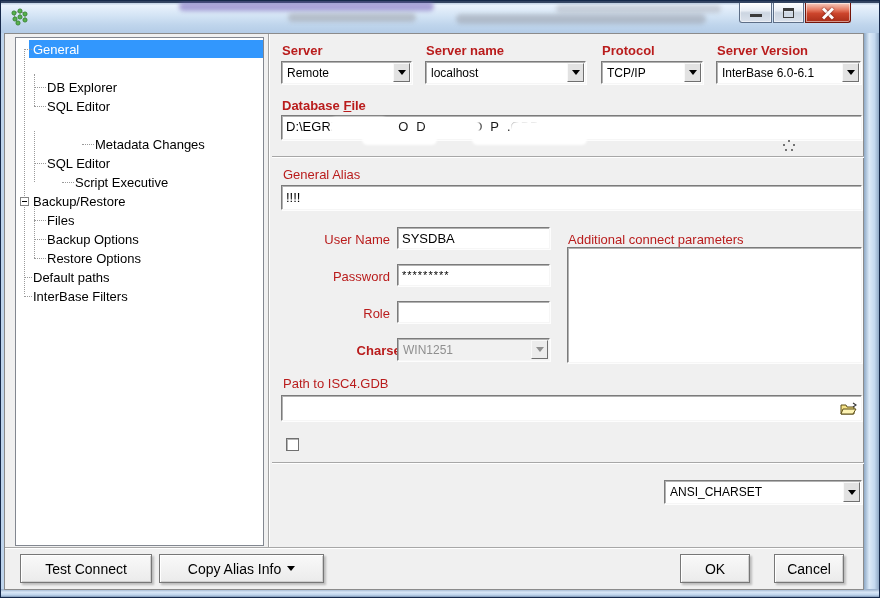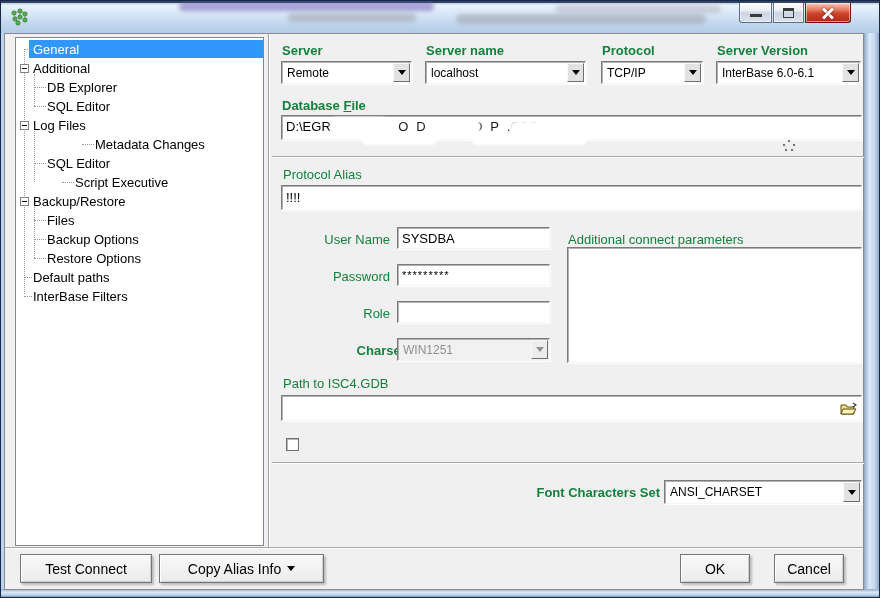"Server" .lbl { color: #15803d -> #b91c1c }
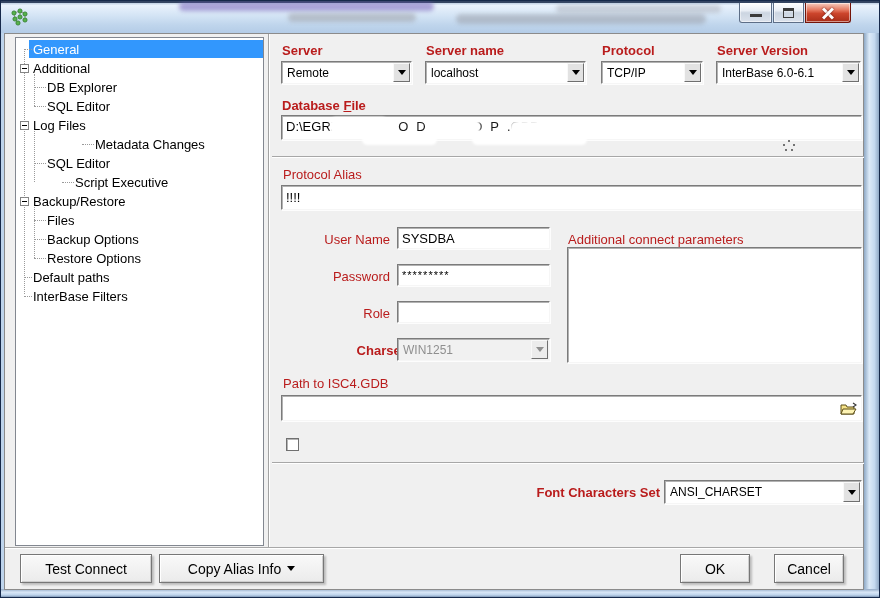"Additional" div.trow { html: <div> <span></span> <span>Additional</span> </div> -> none }
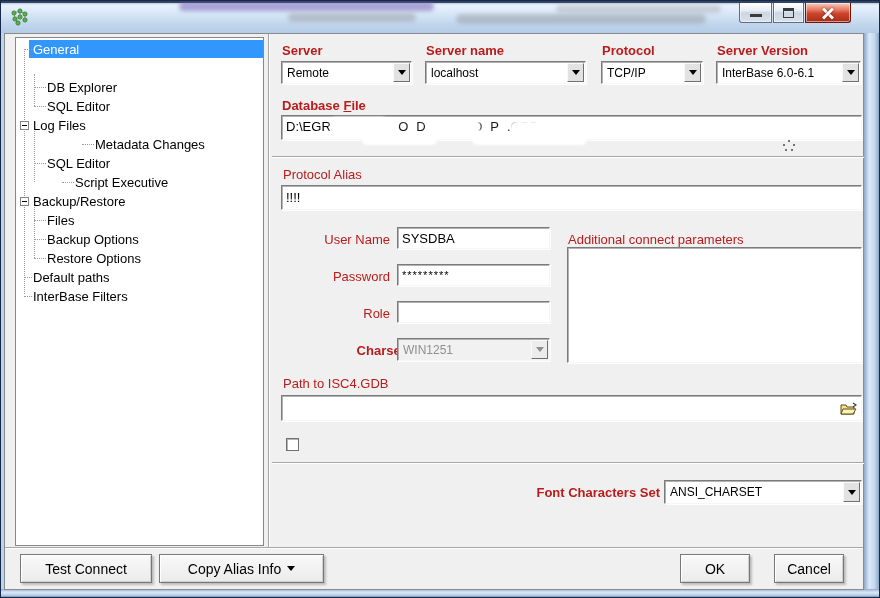"Log Files" div.trow { html: <div> <span></span> <span>Log Files</span> </div> -> none }
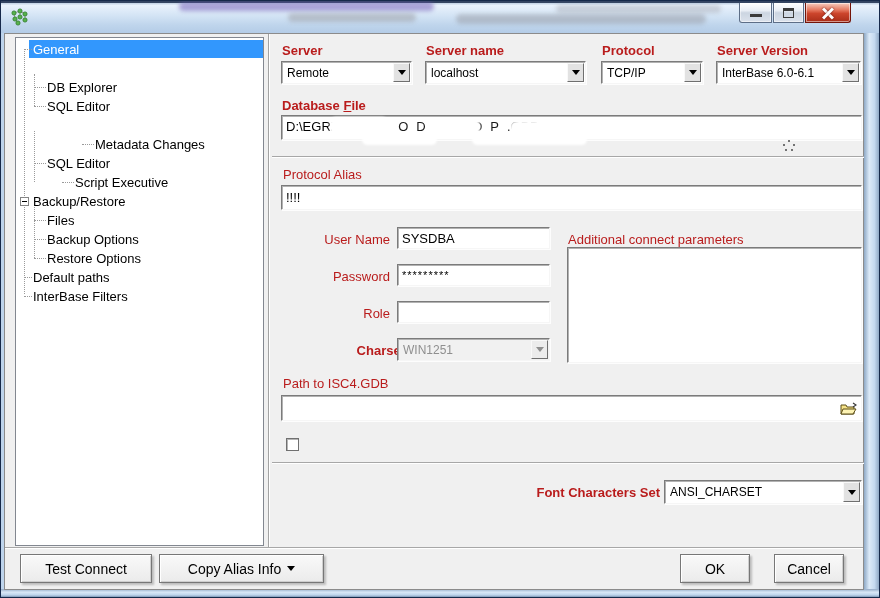"Protocol Alias" span.lbl { text: Protocol -> General }
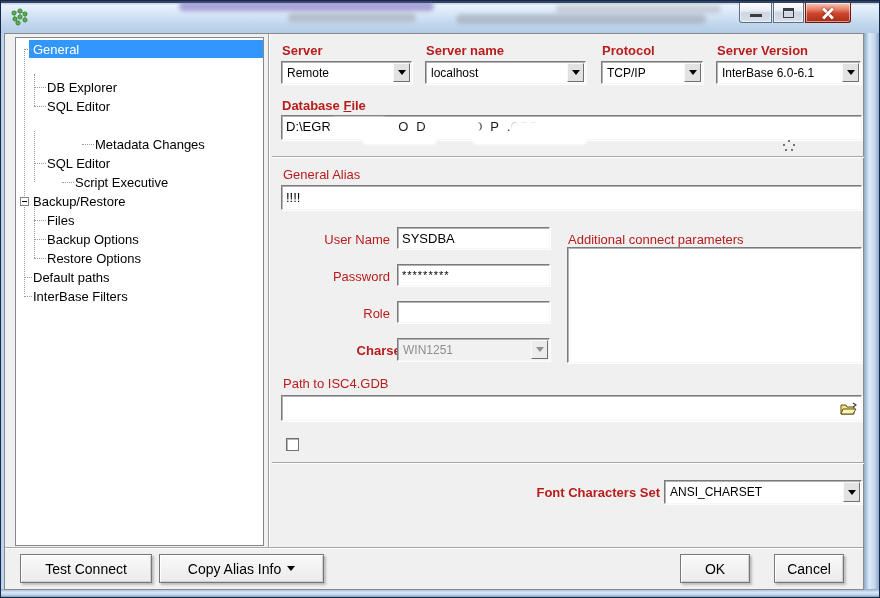"Font Characters Set" span.lbl { html: <span>Font Characters Set</span> -> none }
